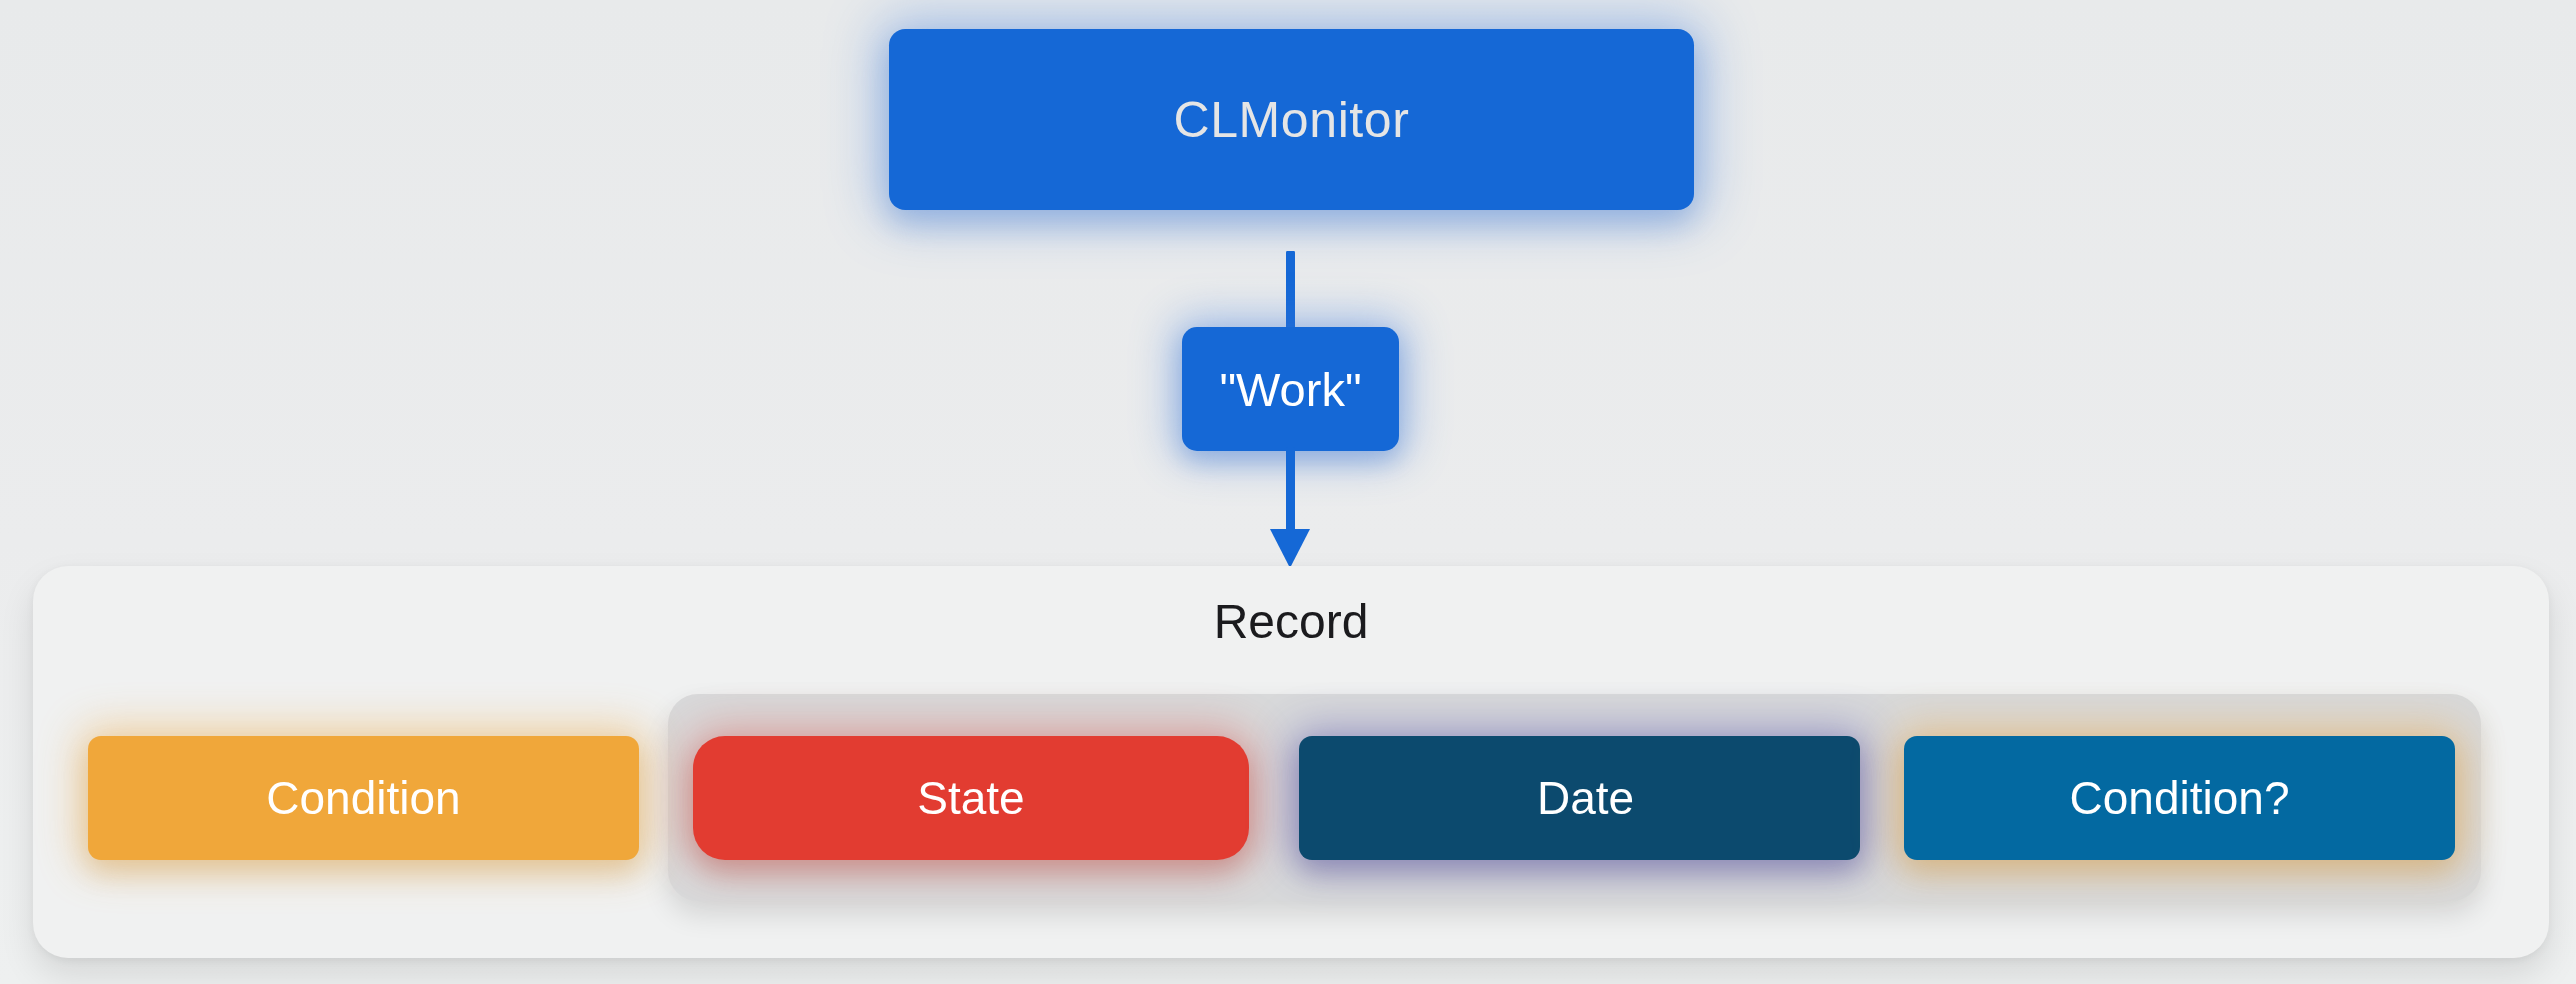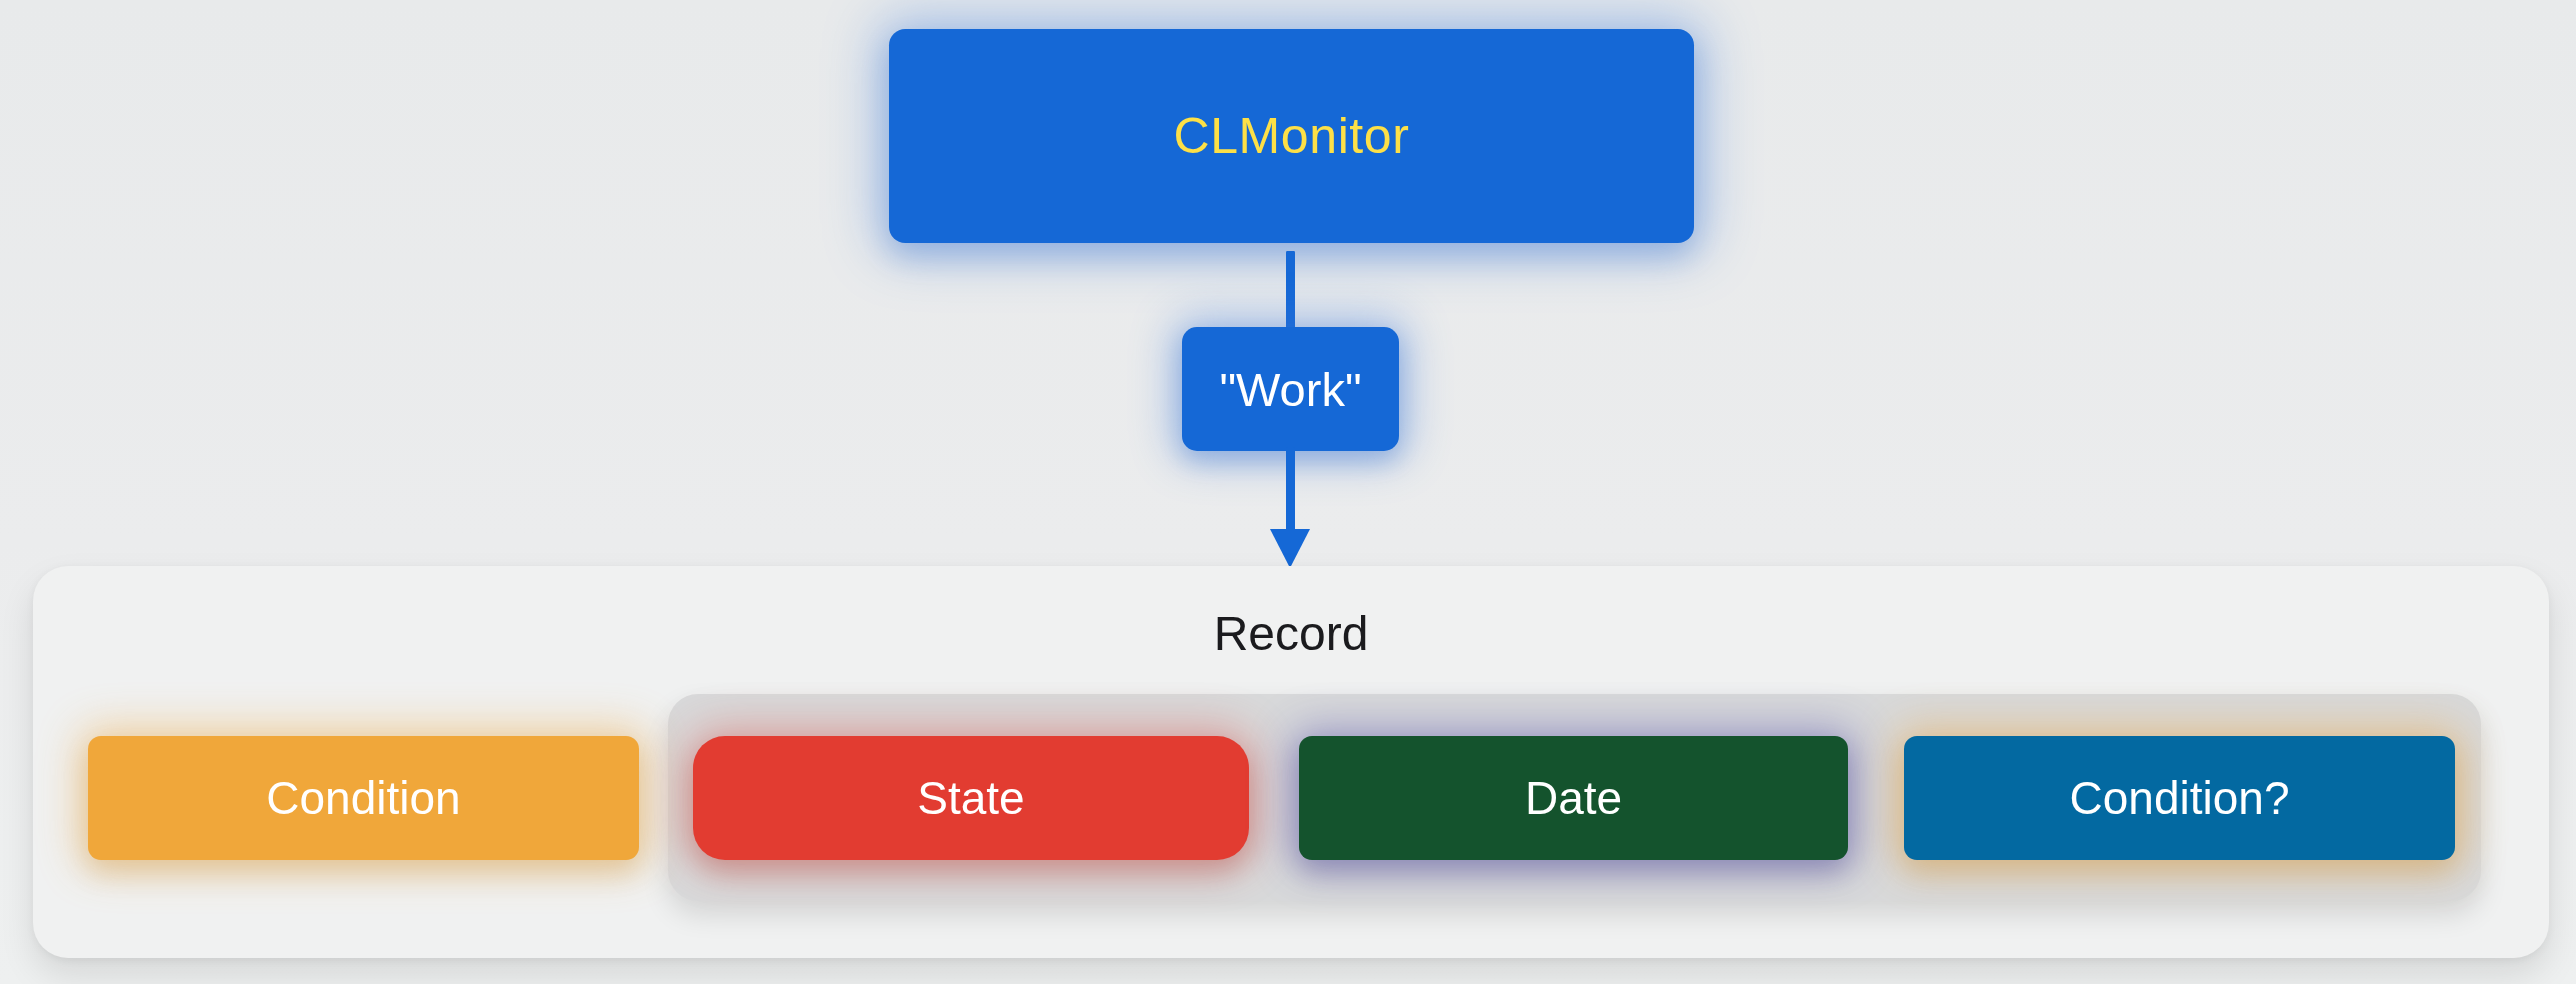"CLMonitor" .node-root { color: #fde047 -> #e5e5e5; height: 214px -> 181px }
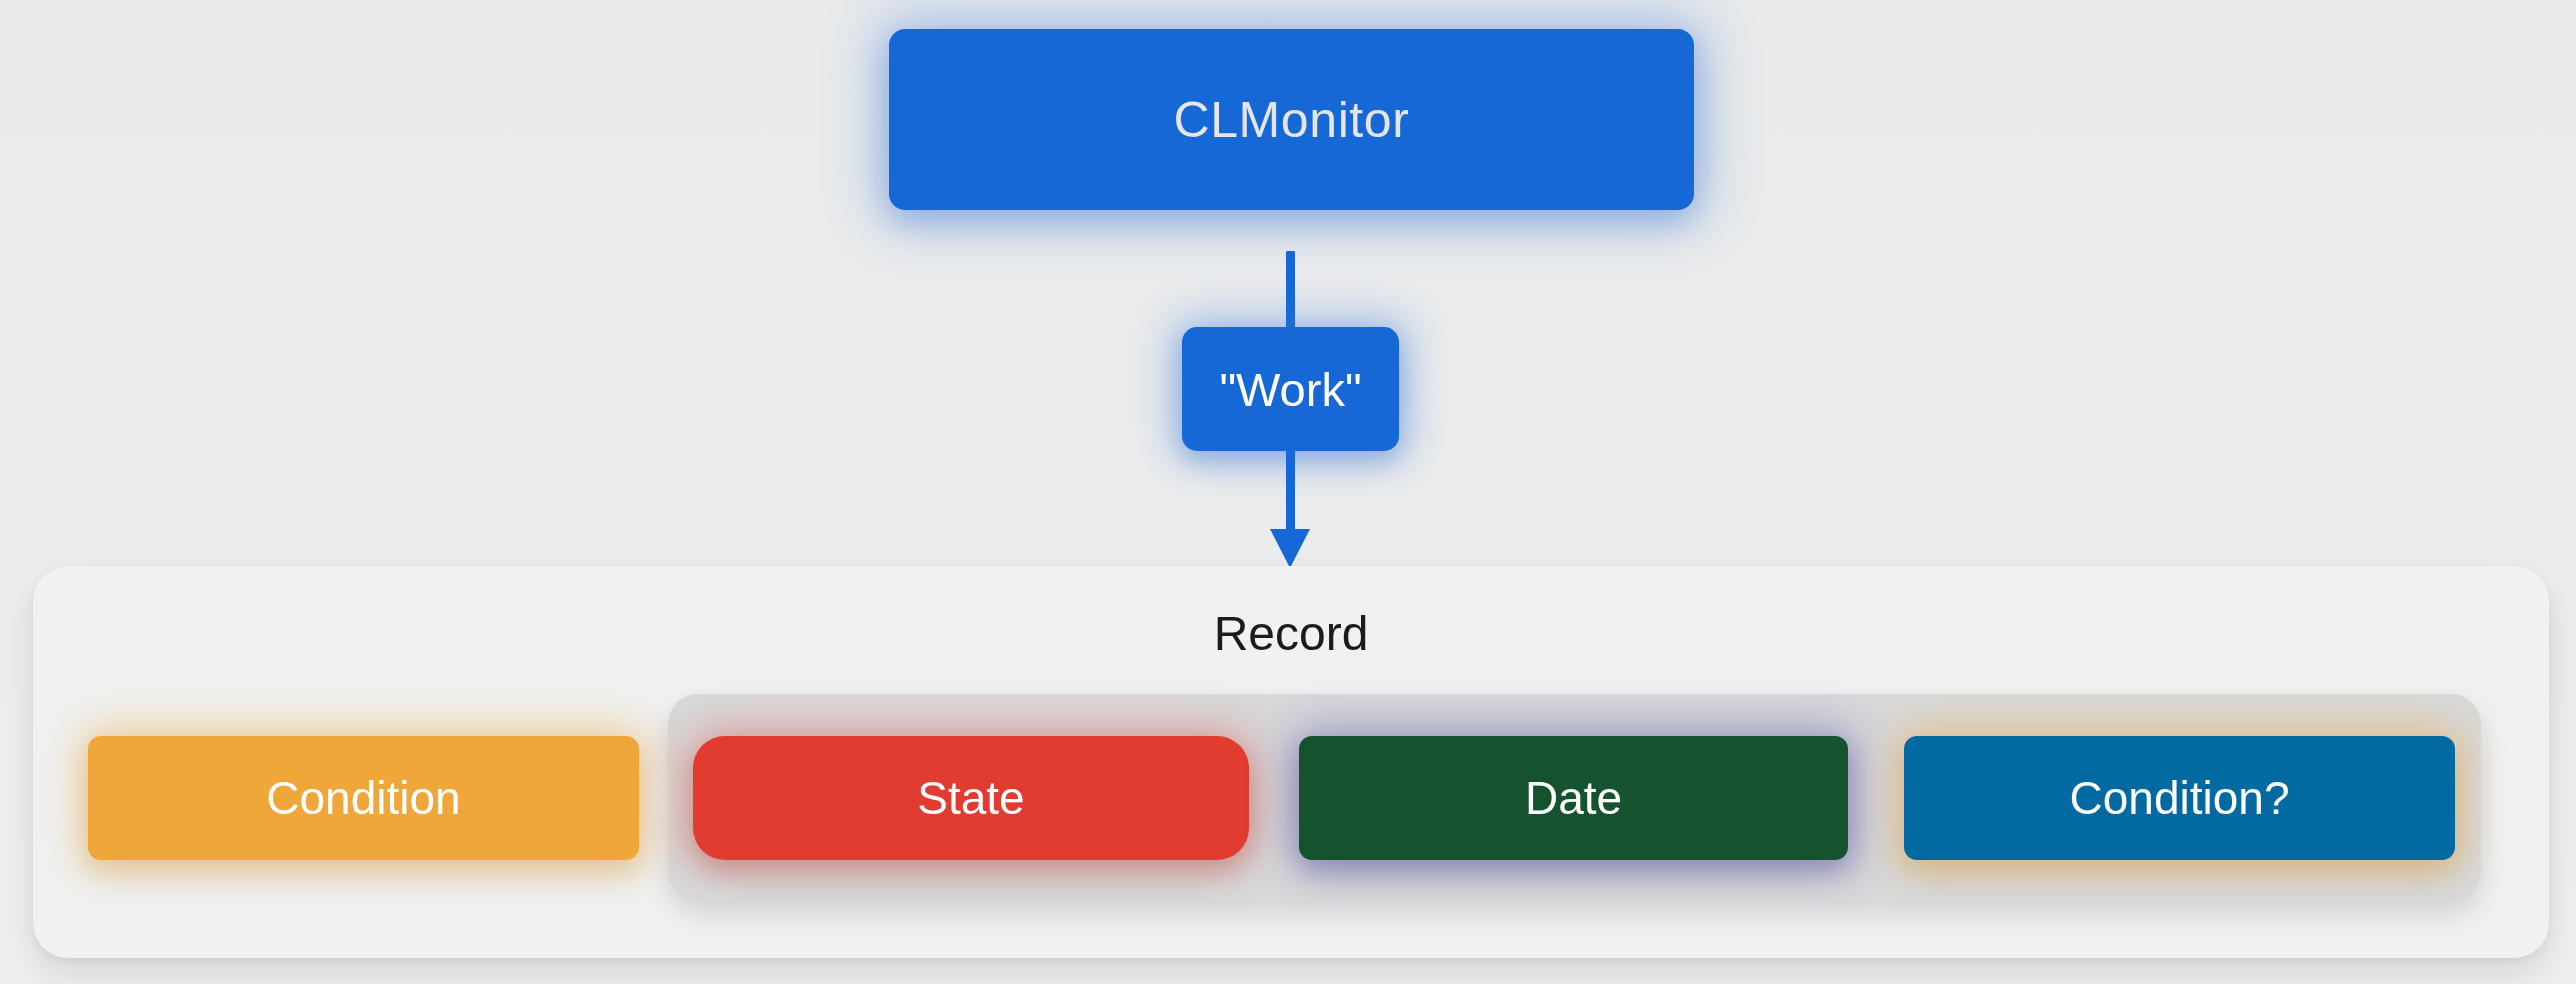"Record" .record-title { top: 44px -> 32px }
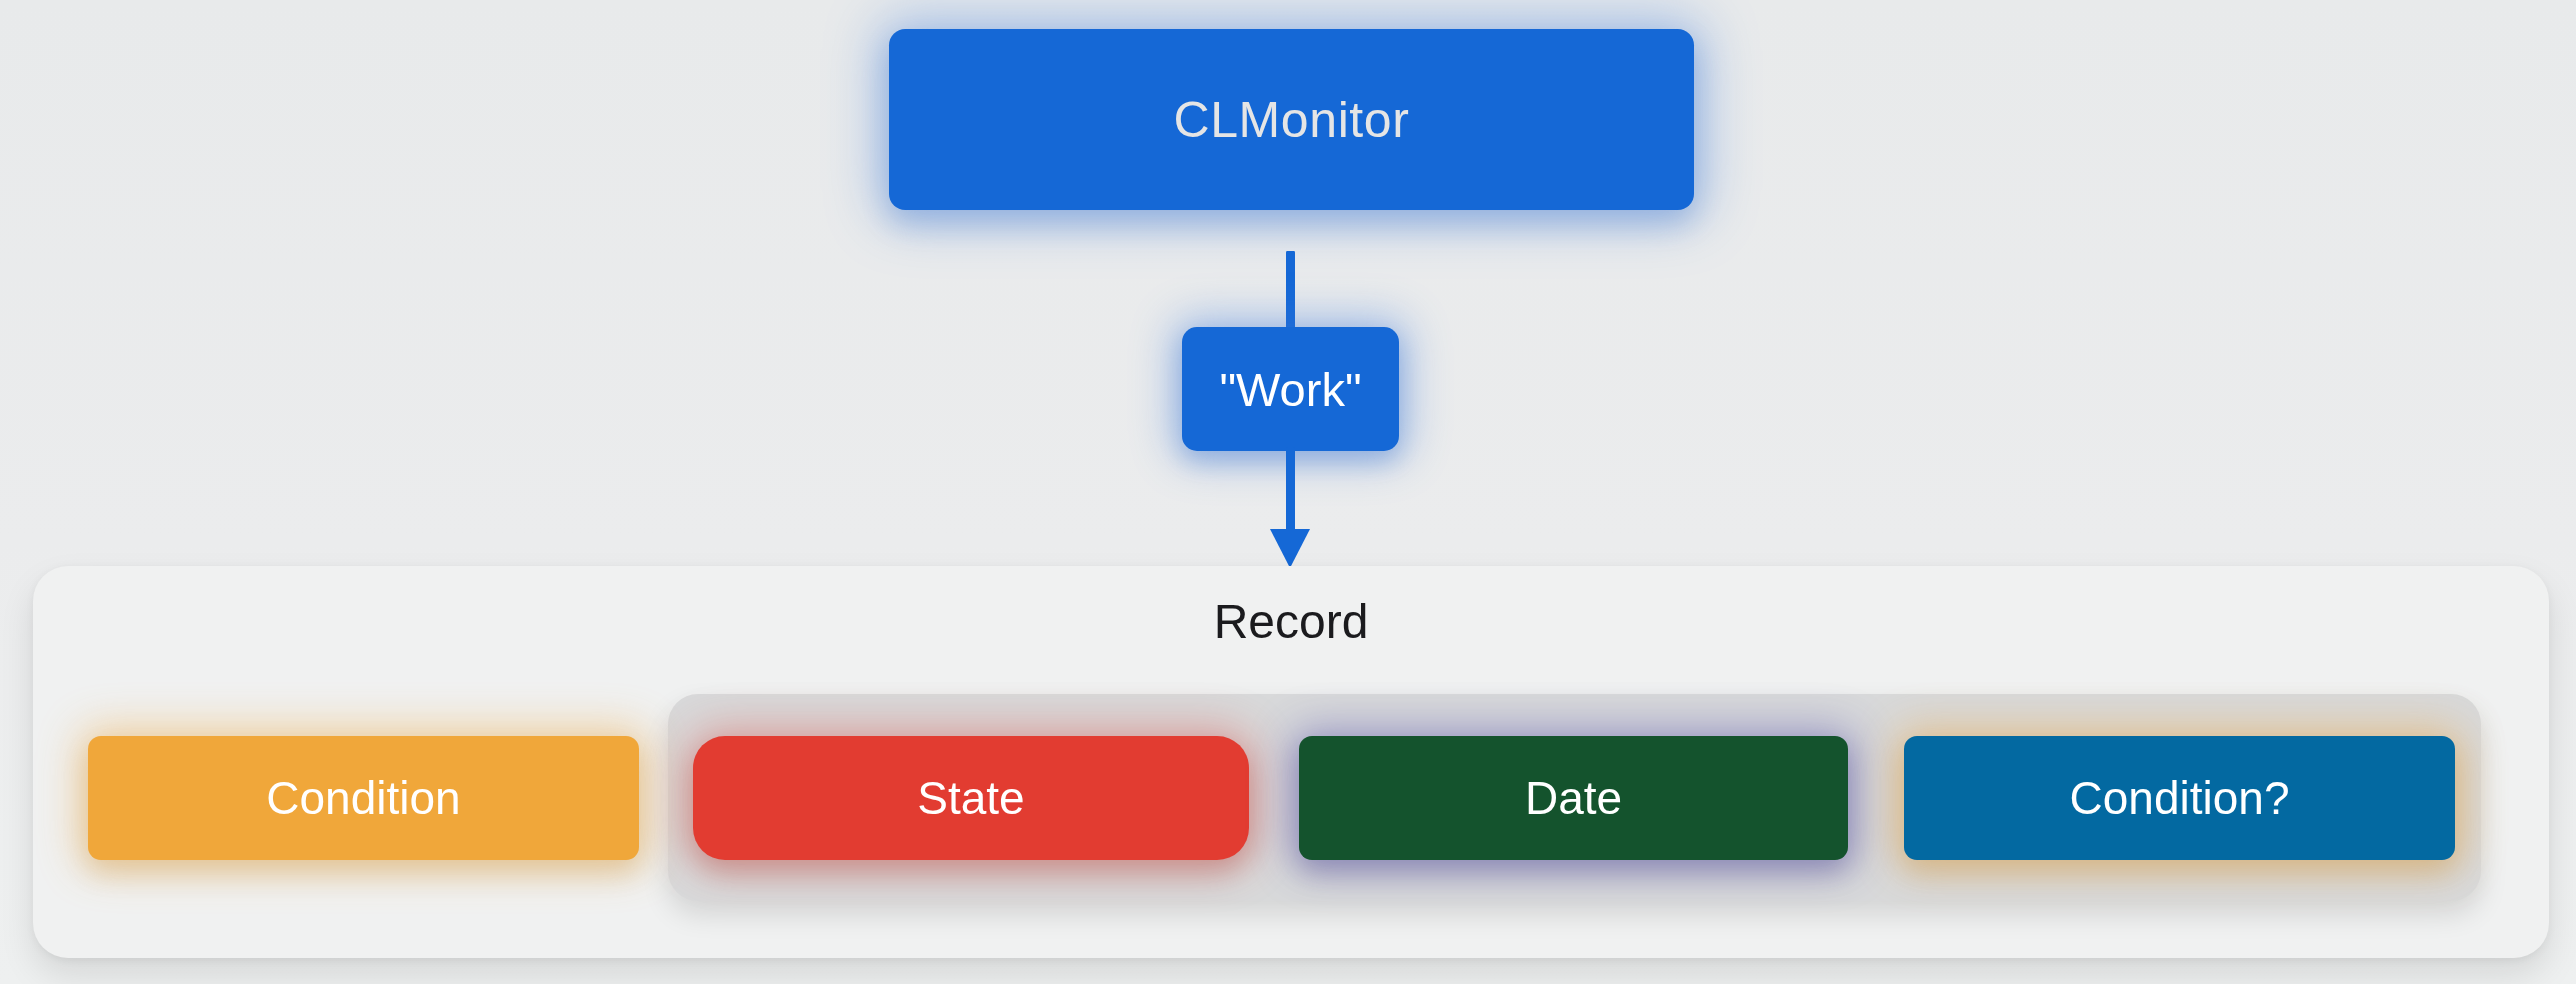"Date" div.field { background-color: #14532d -> #0c4a6e; padding-left: none -> 12px }
